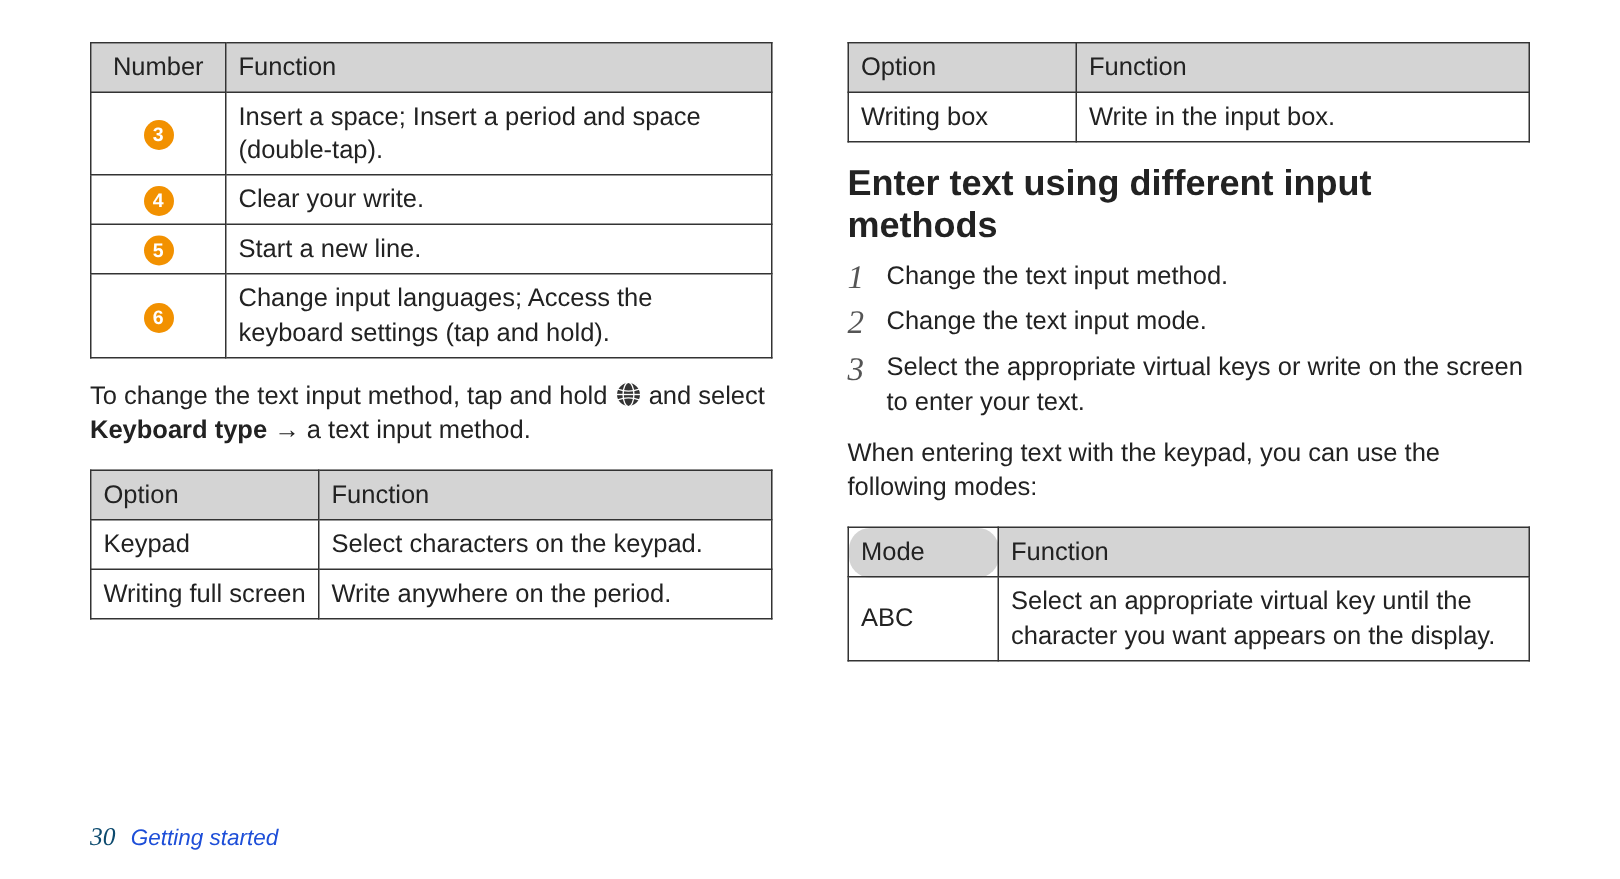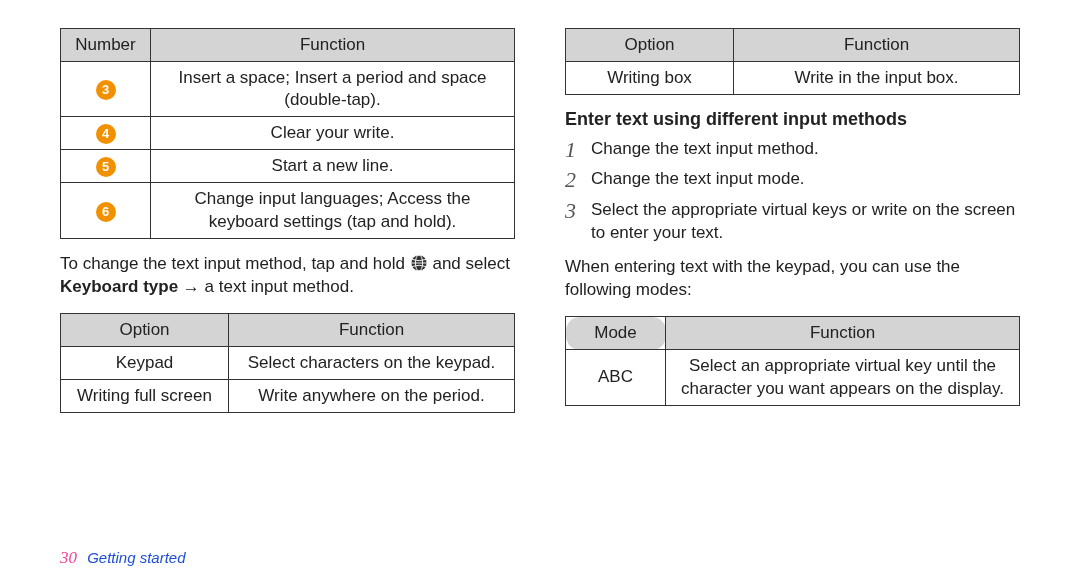"Function" table th, table td { text-align: center -> left }
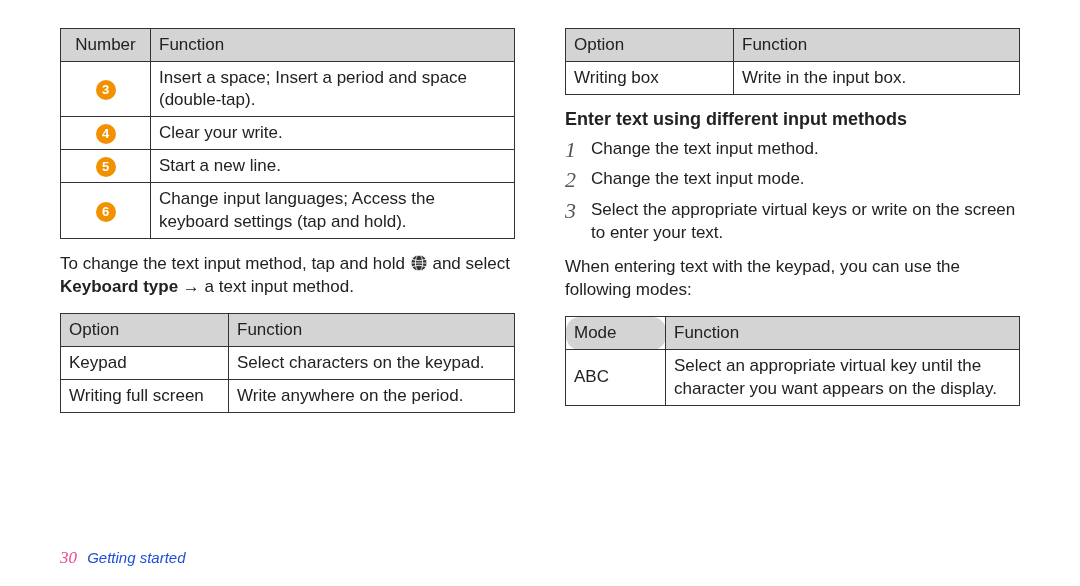"Option" .opt-col { width: 168px -> 152px }
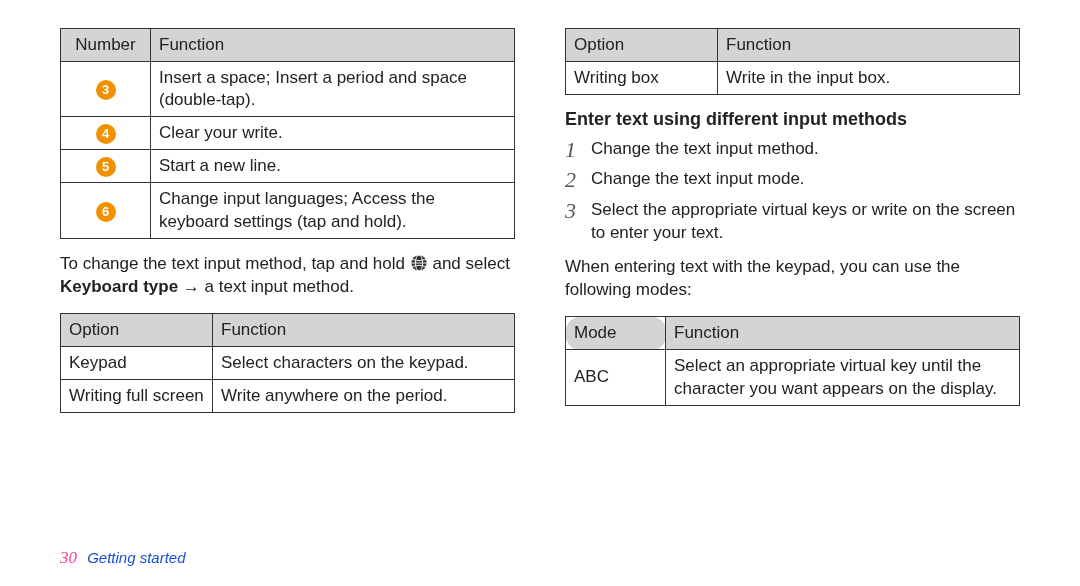"Enter text using different input" h3 { font-size: 18px -> 24px }
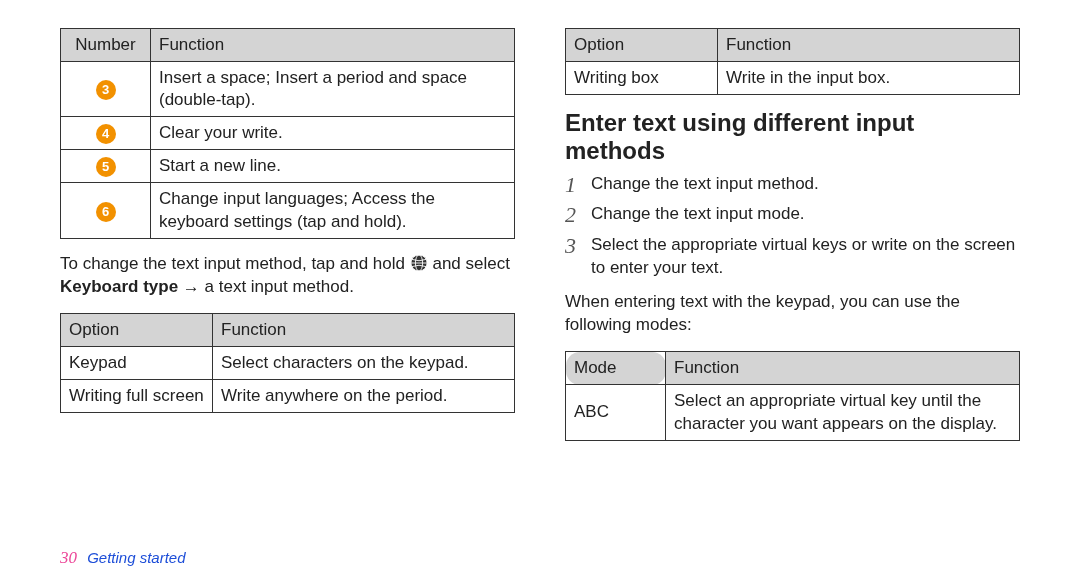"30" .footer .pagenum { color: #ec4899 -> #0c4a6e }
